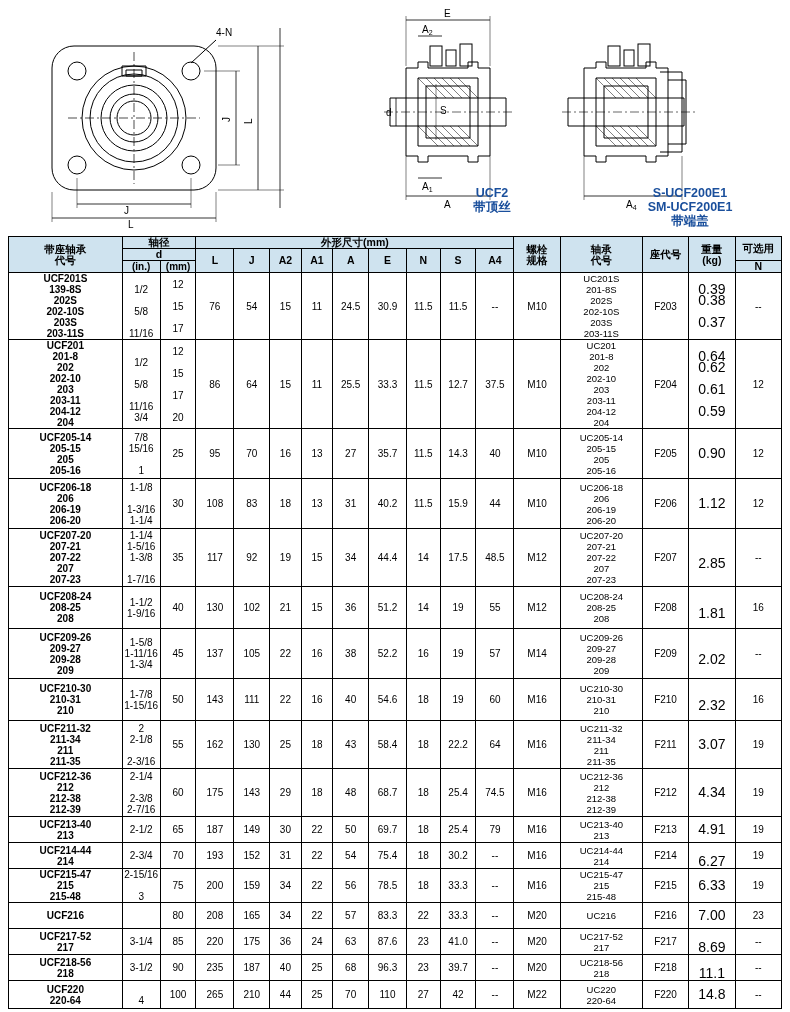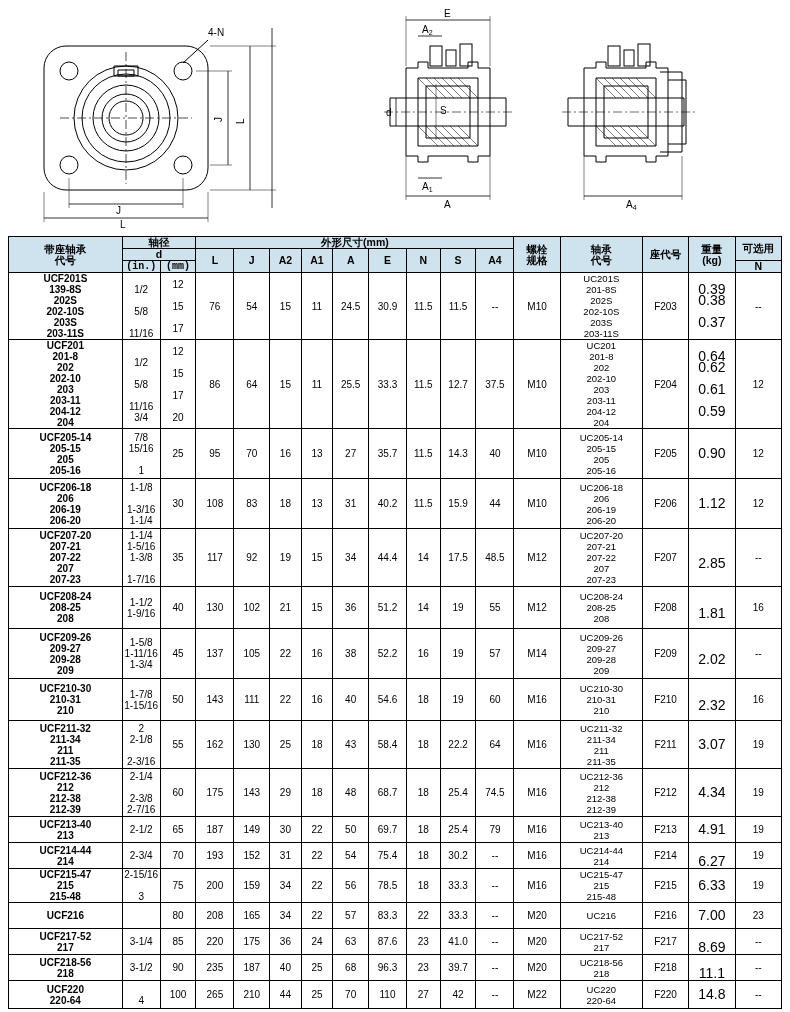"4-N" div.dwg { left: 36px -> 44px }
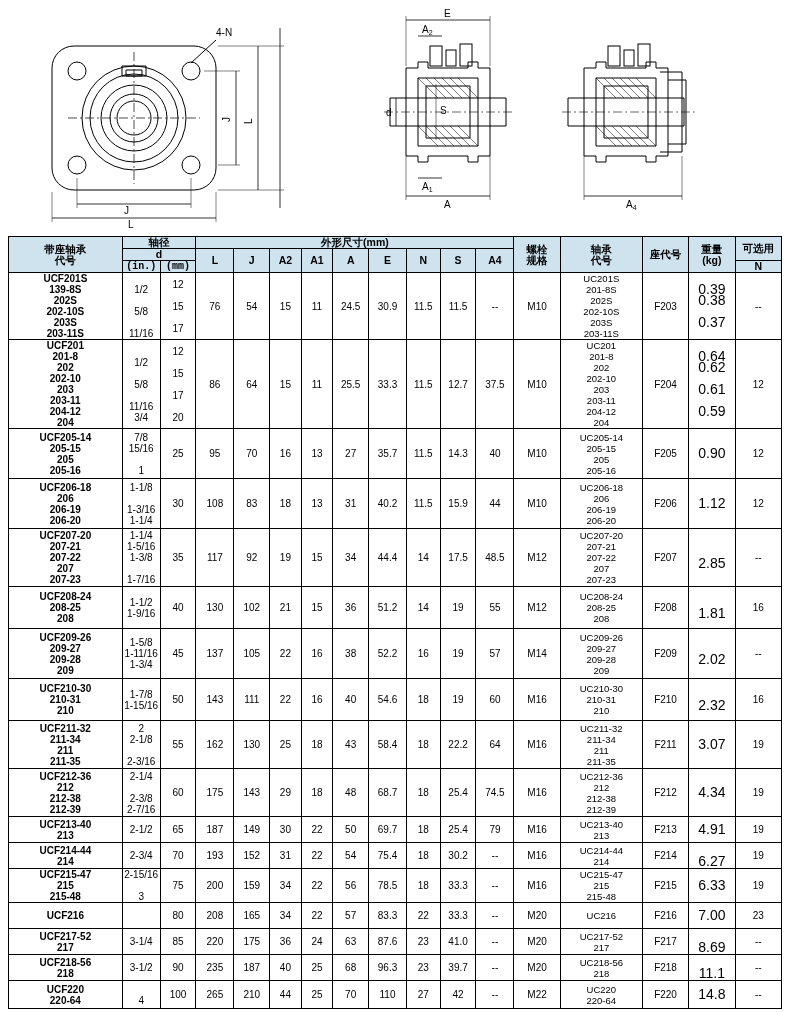"UCF2" div.cap { html: none -> <div> <div>UCF2</div> <div>带顶丝</div> </div> }
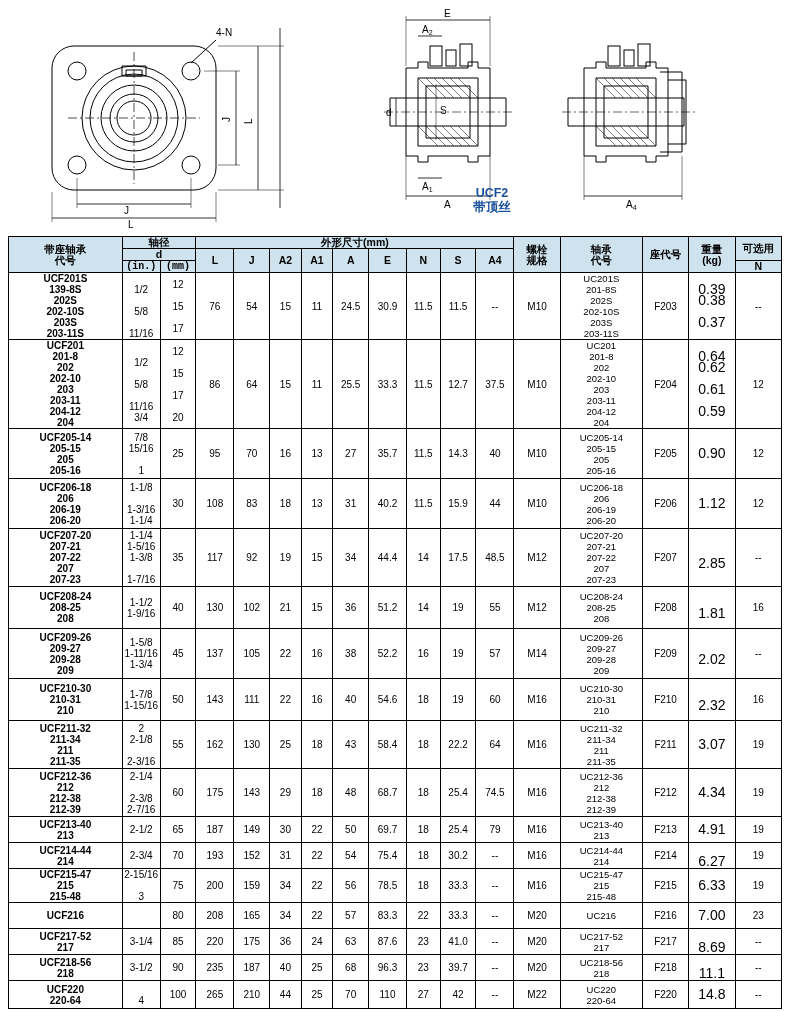"S-UCF200E1" div.cap { html: none -> <div> <div>S-UCF200E1</div> <div>SM-UCF200E1</div> <div>带端盖</div> </div> }
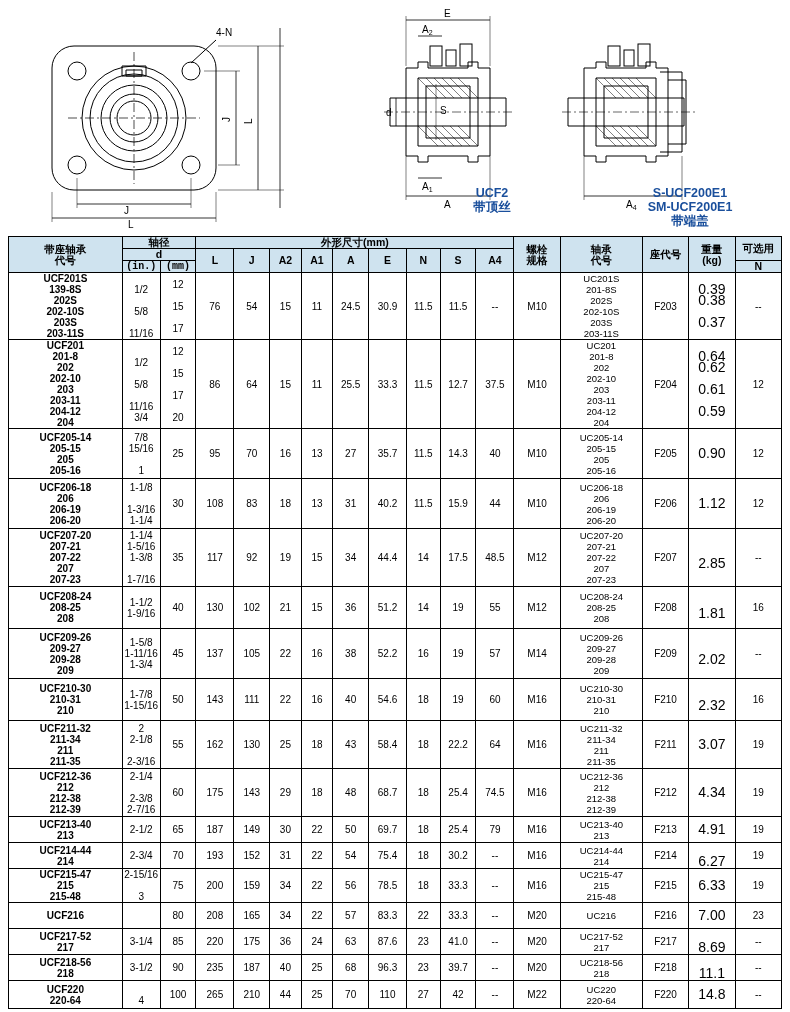"(in.)" .hdr-sub { font-family: Liberation Mono, monospace -> none }
